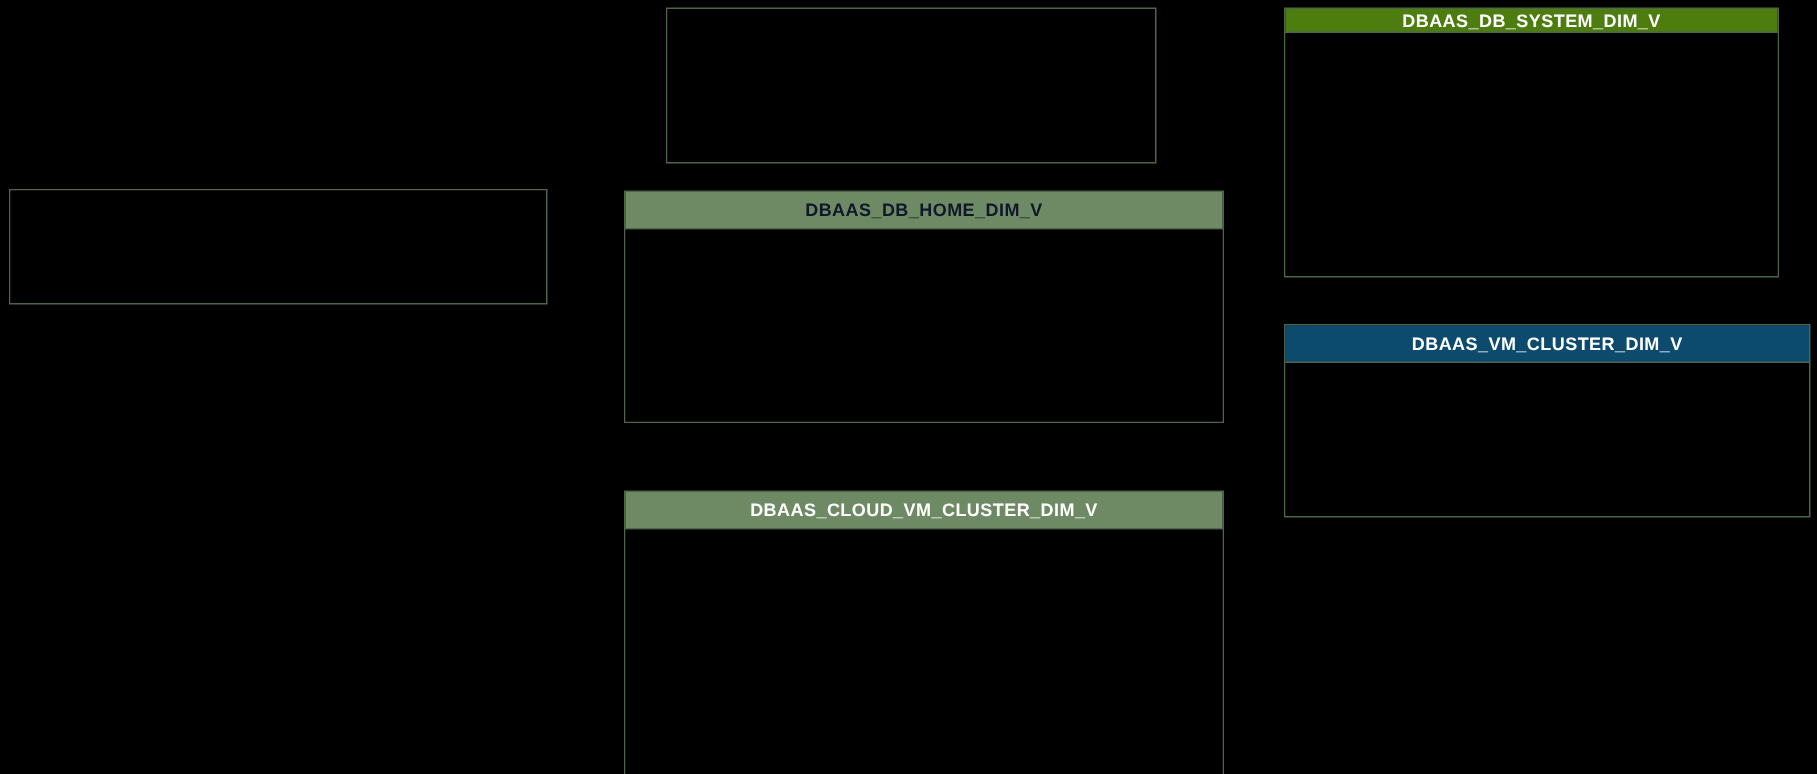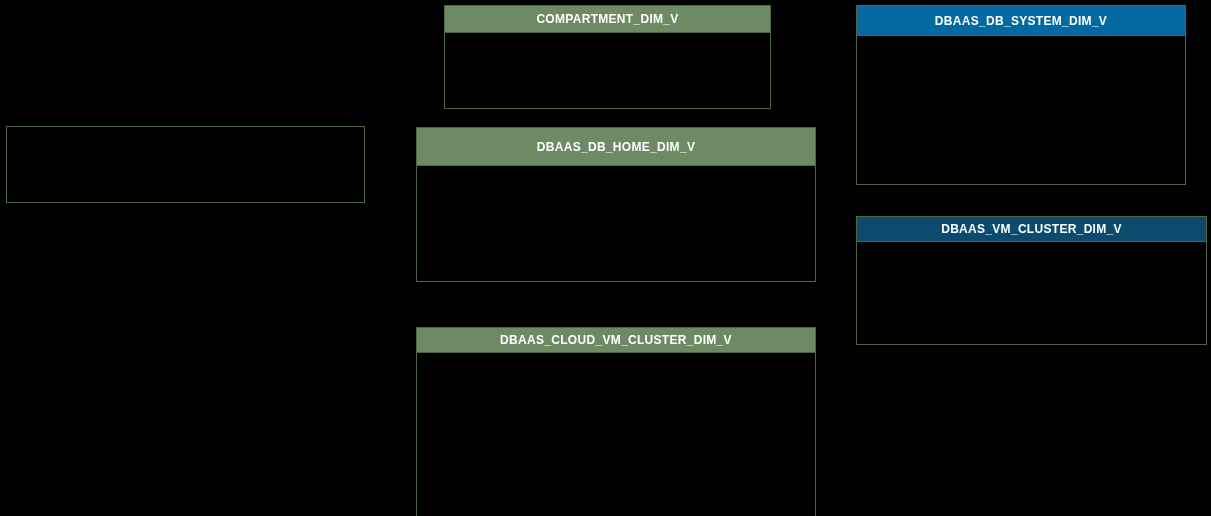"COMPARTMENT_DIM_V" div.entity-header { html: <div>COMPARTMENT_DIM_V</div> -> none }
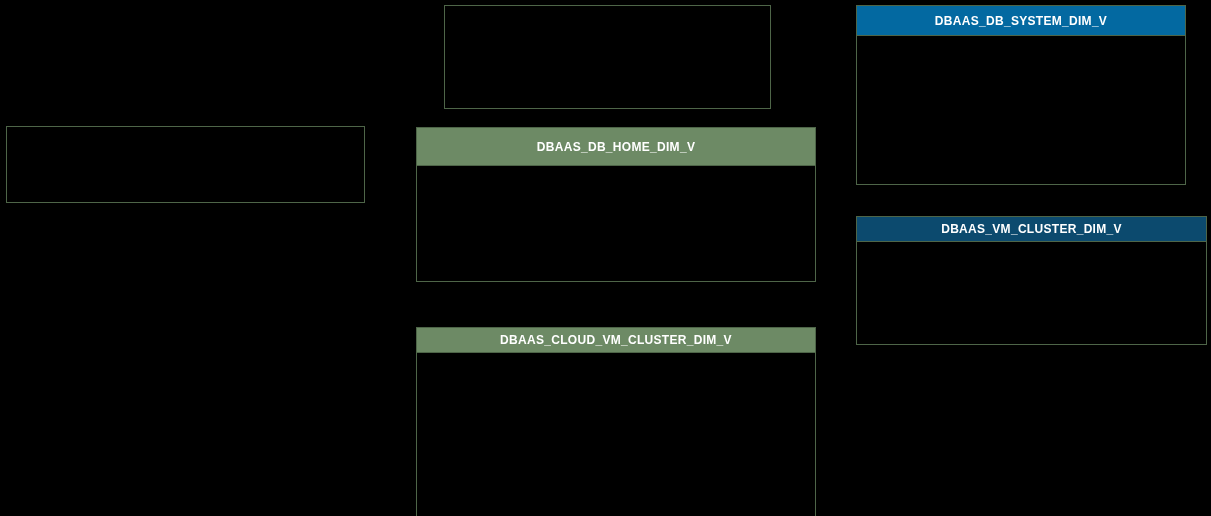"DBAAS_DB_SYSTEM_DIM_V" div.entity-header { background: #0369a1 -> #4d7c0f; height: 30px -> 16px }
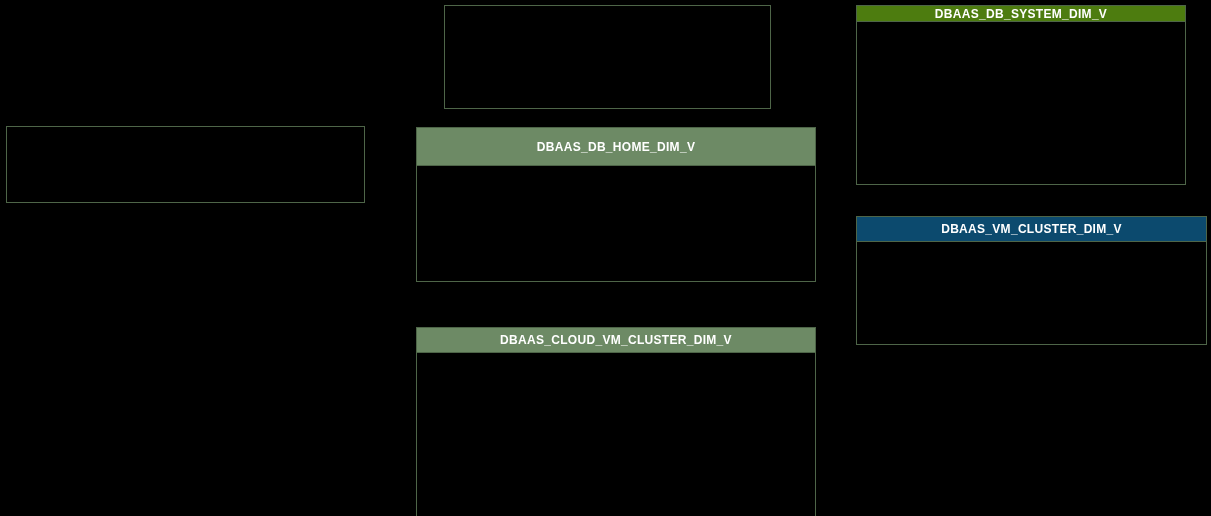"DBAAS_DB_HOME_DIM_V" div.entity-header { color: #ffffff -> #0f172a; height: 38px -> 25px }
